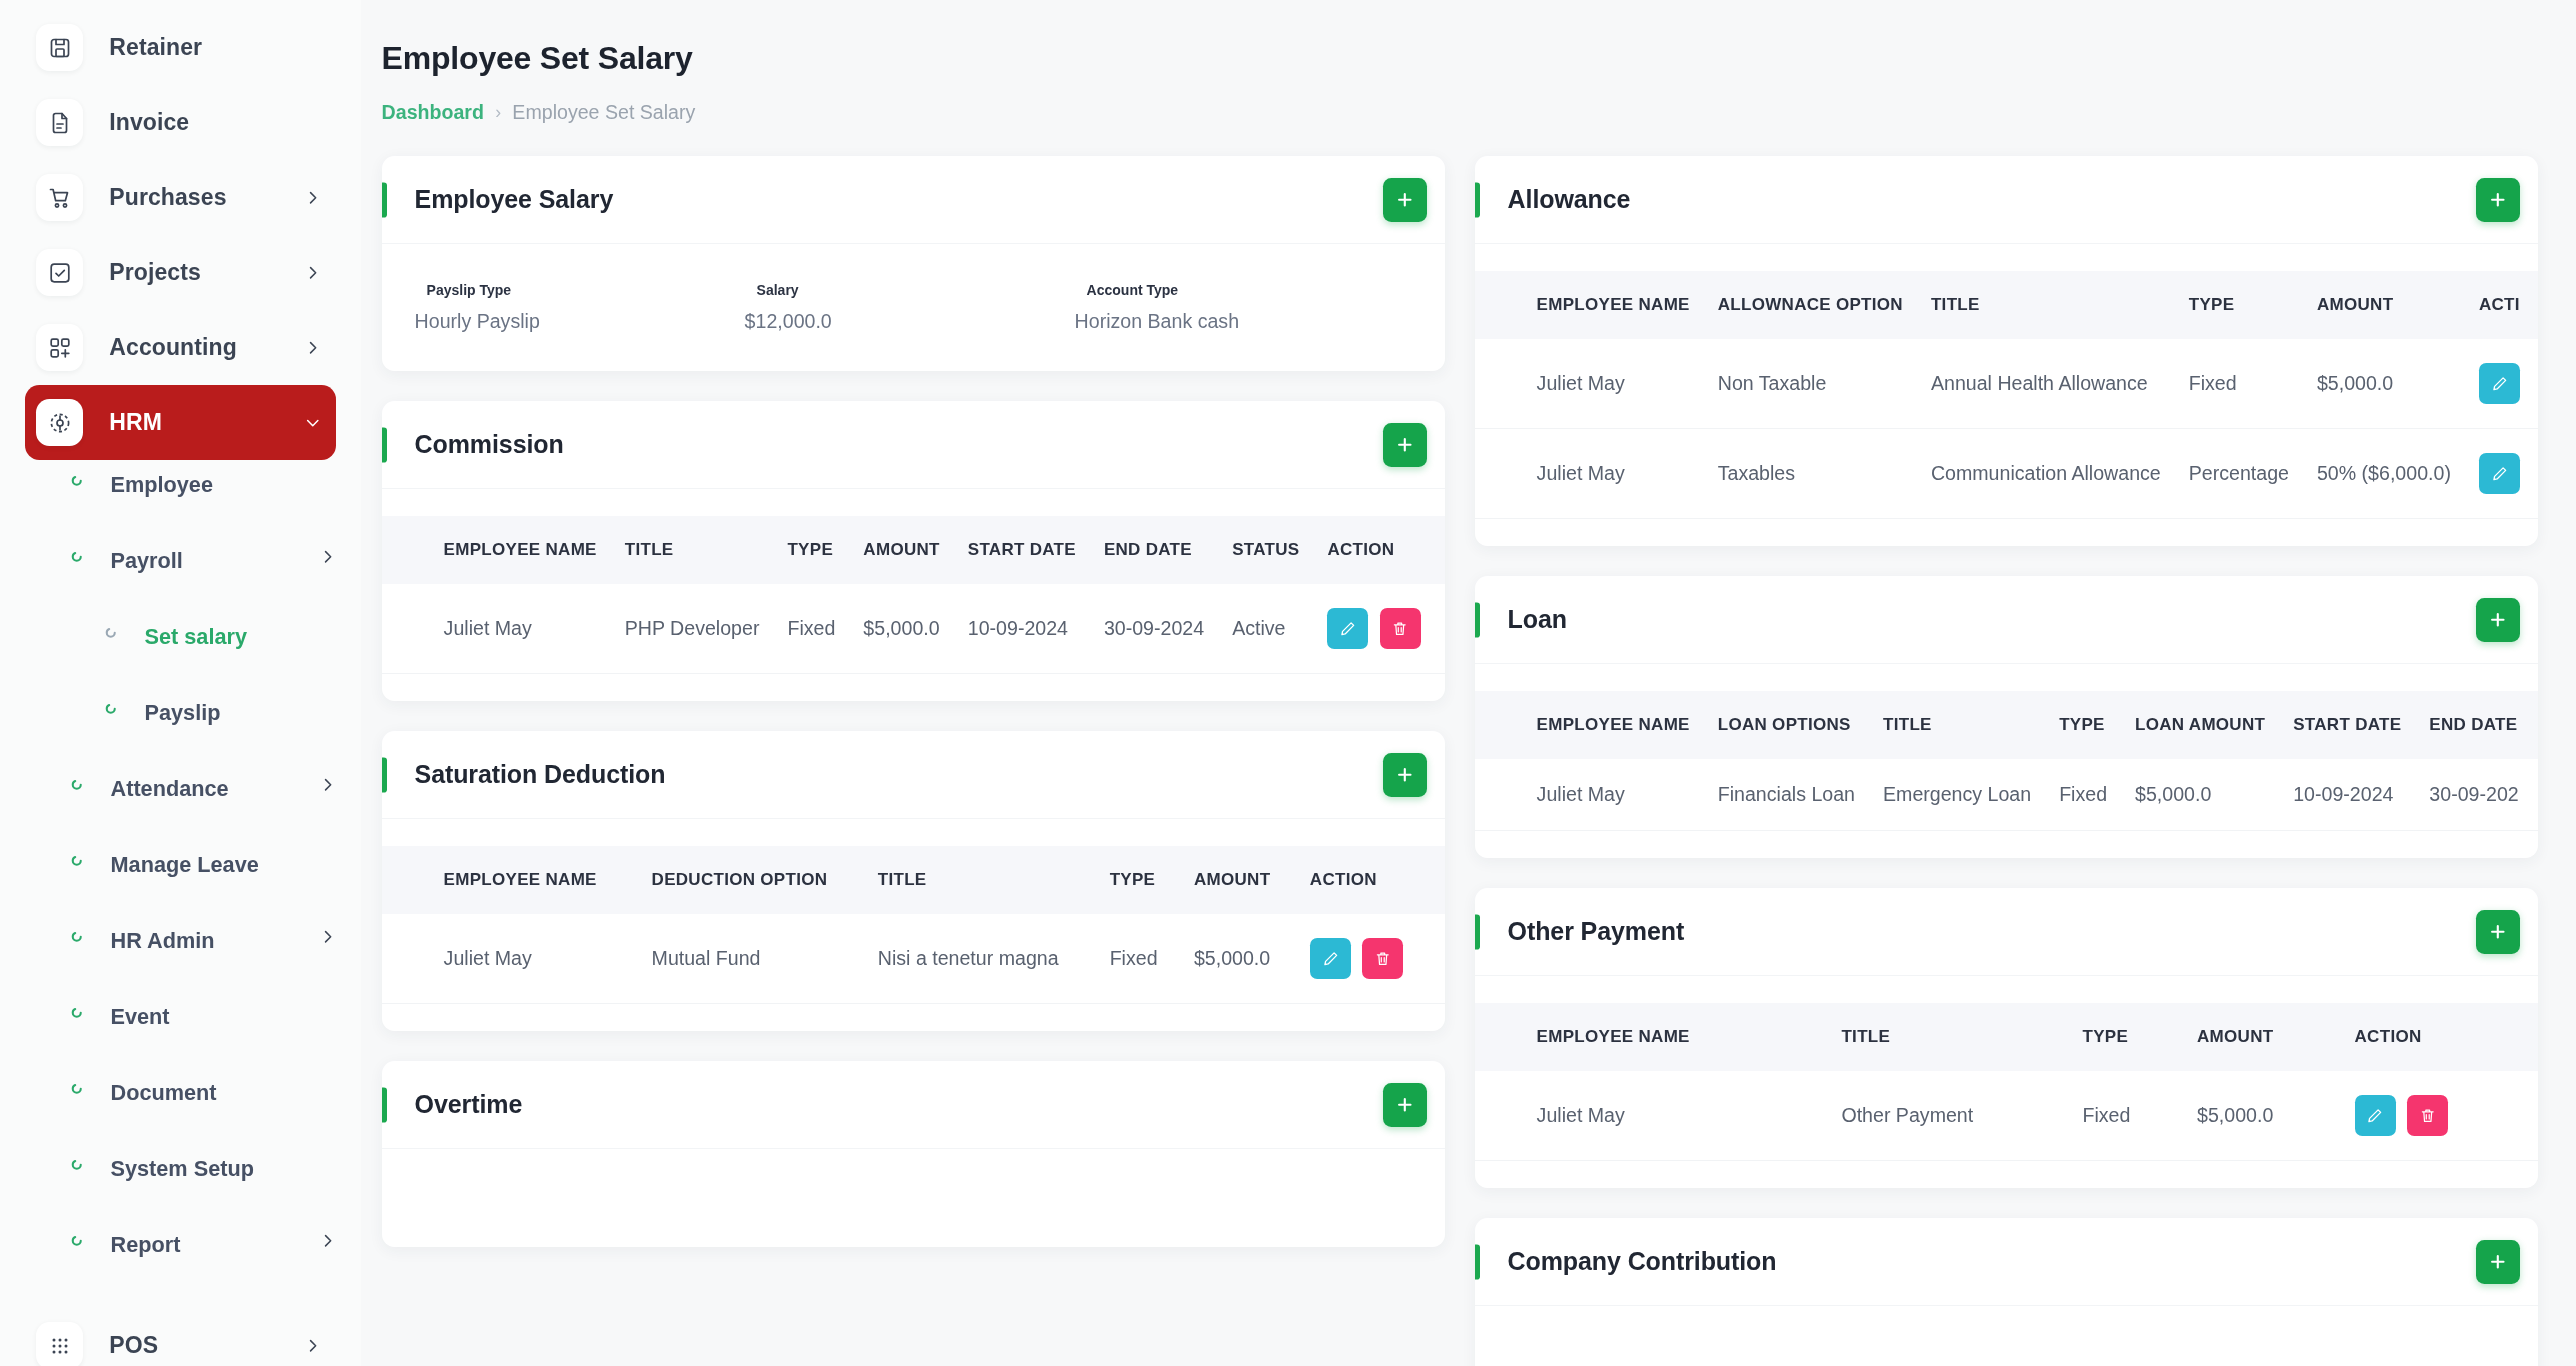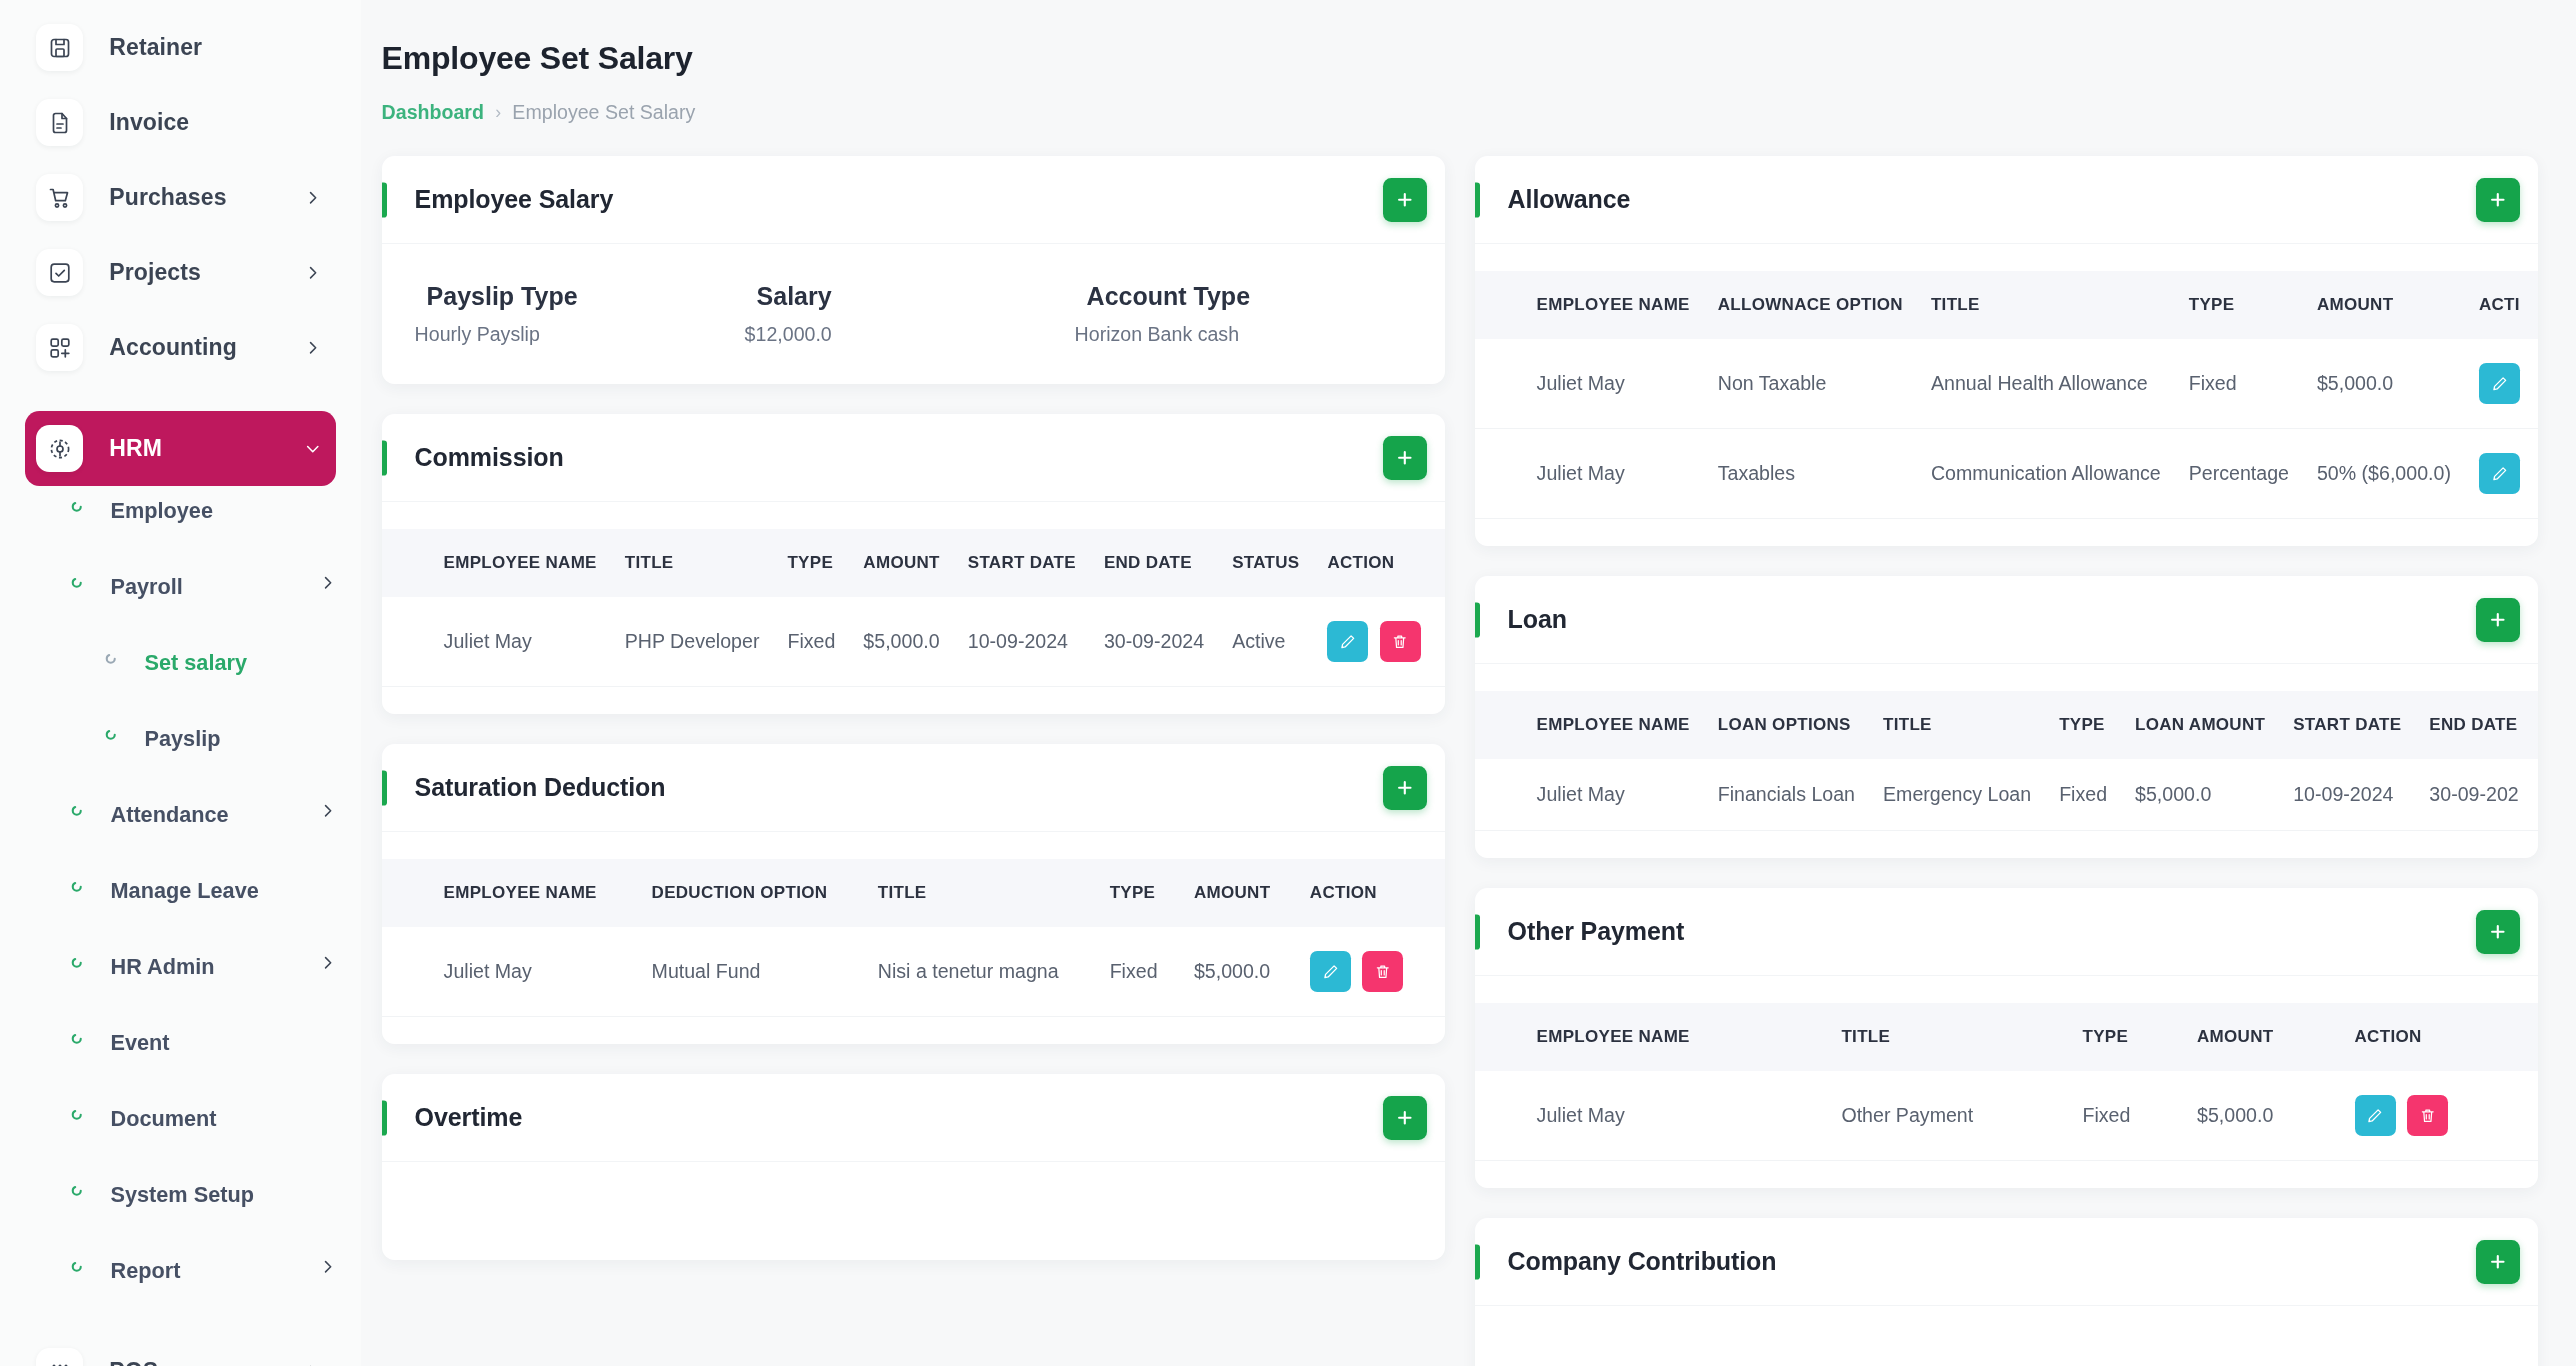"Payslip Type" .meta-label { font-size: 25px -> 14px }
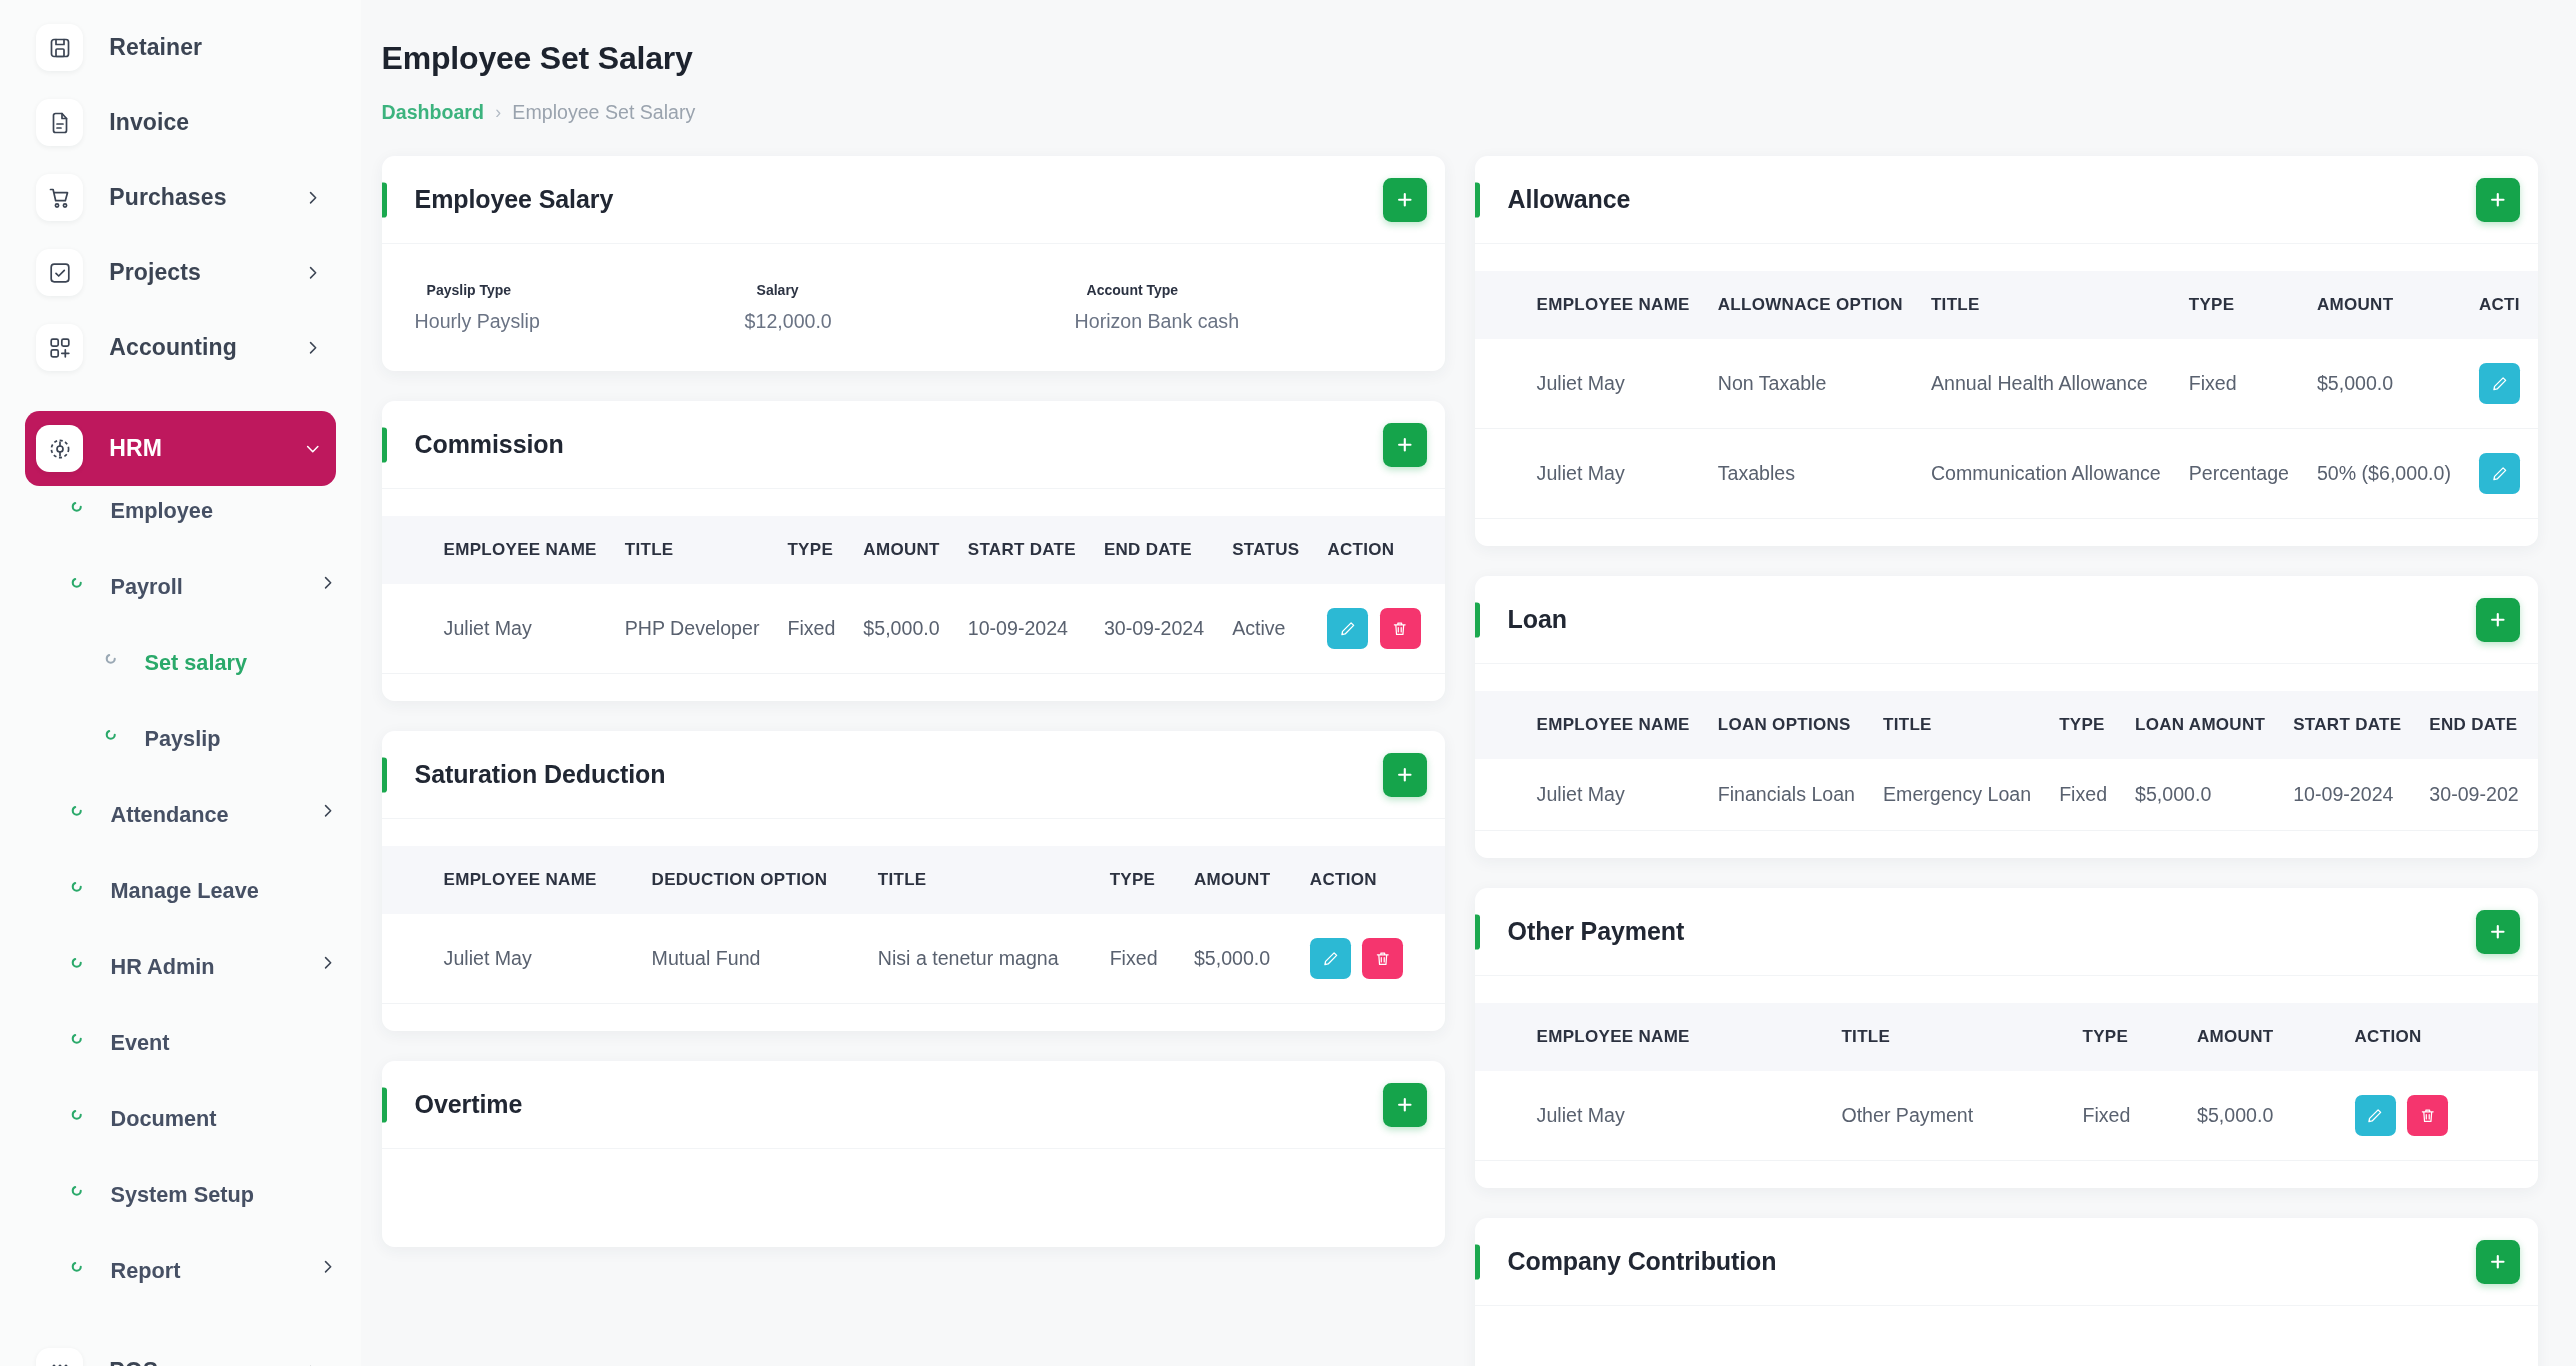"HRM" .nav-item.active { background: #be185d -> #b91c1c; margin-top: 26px -> none }
